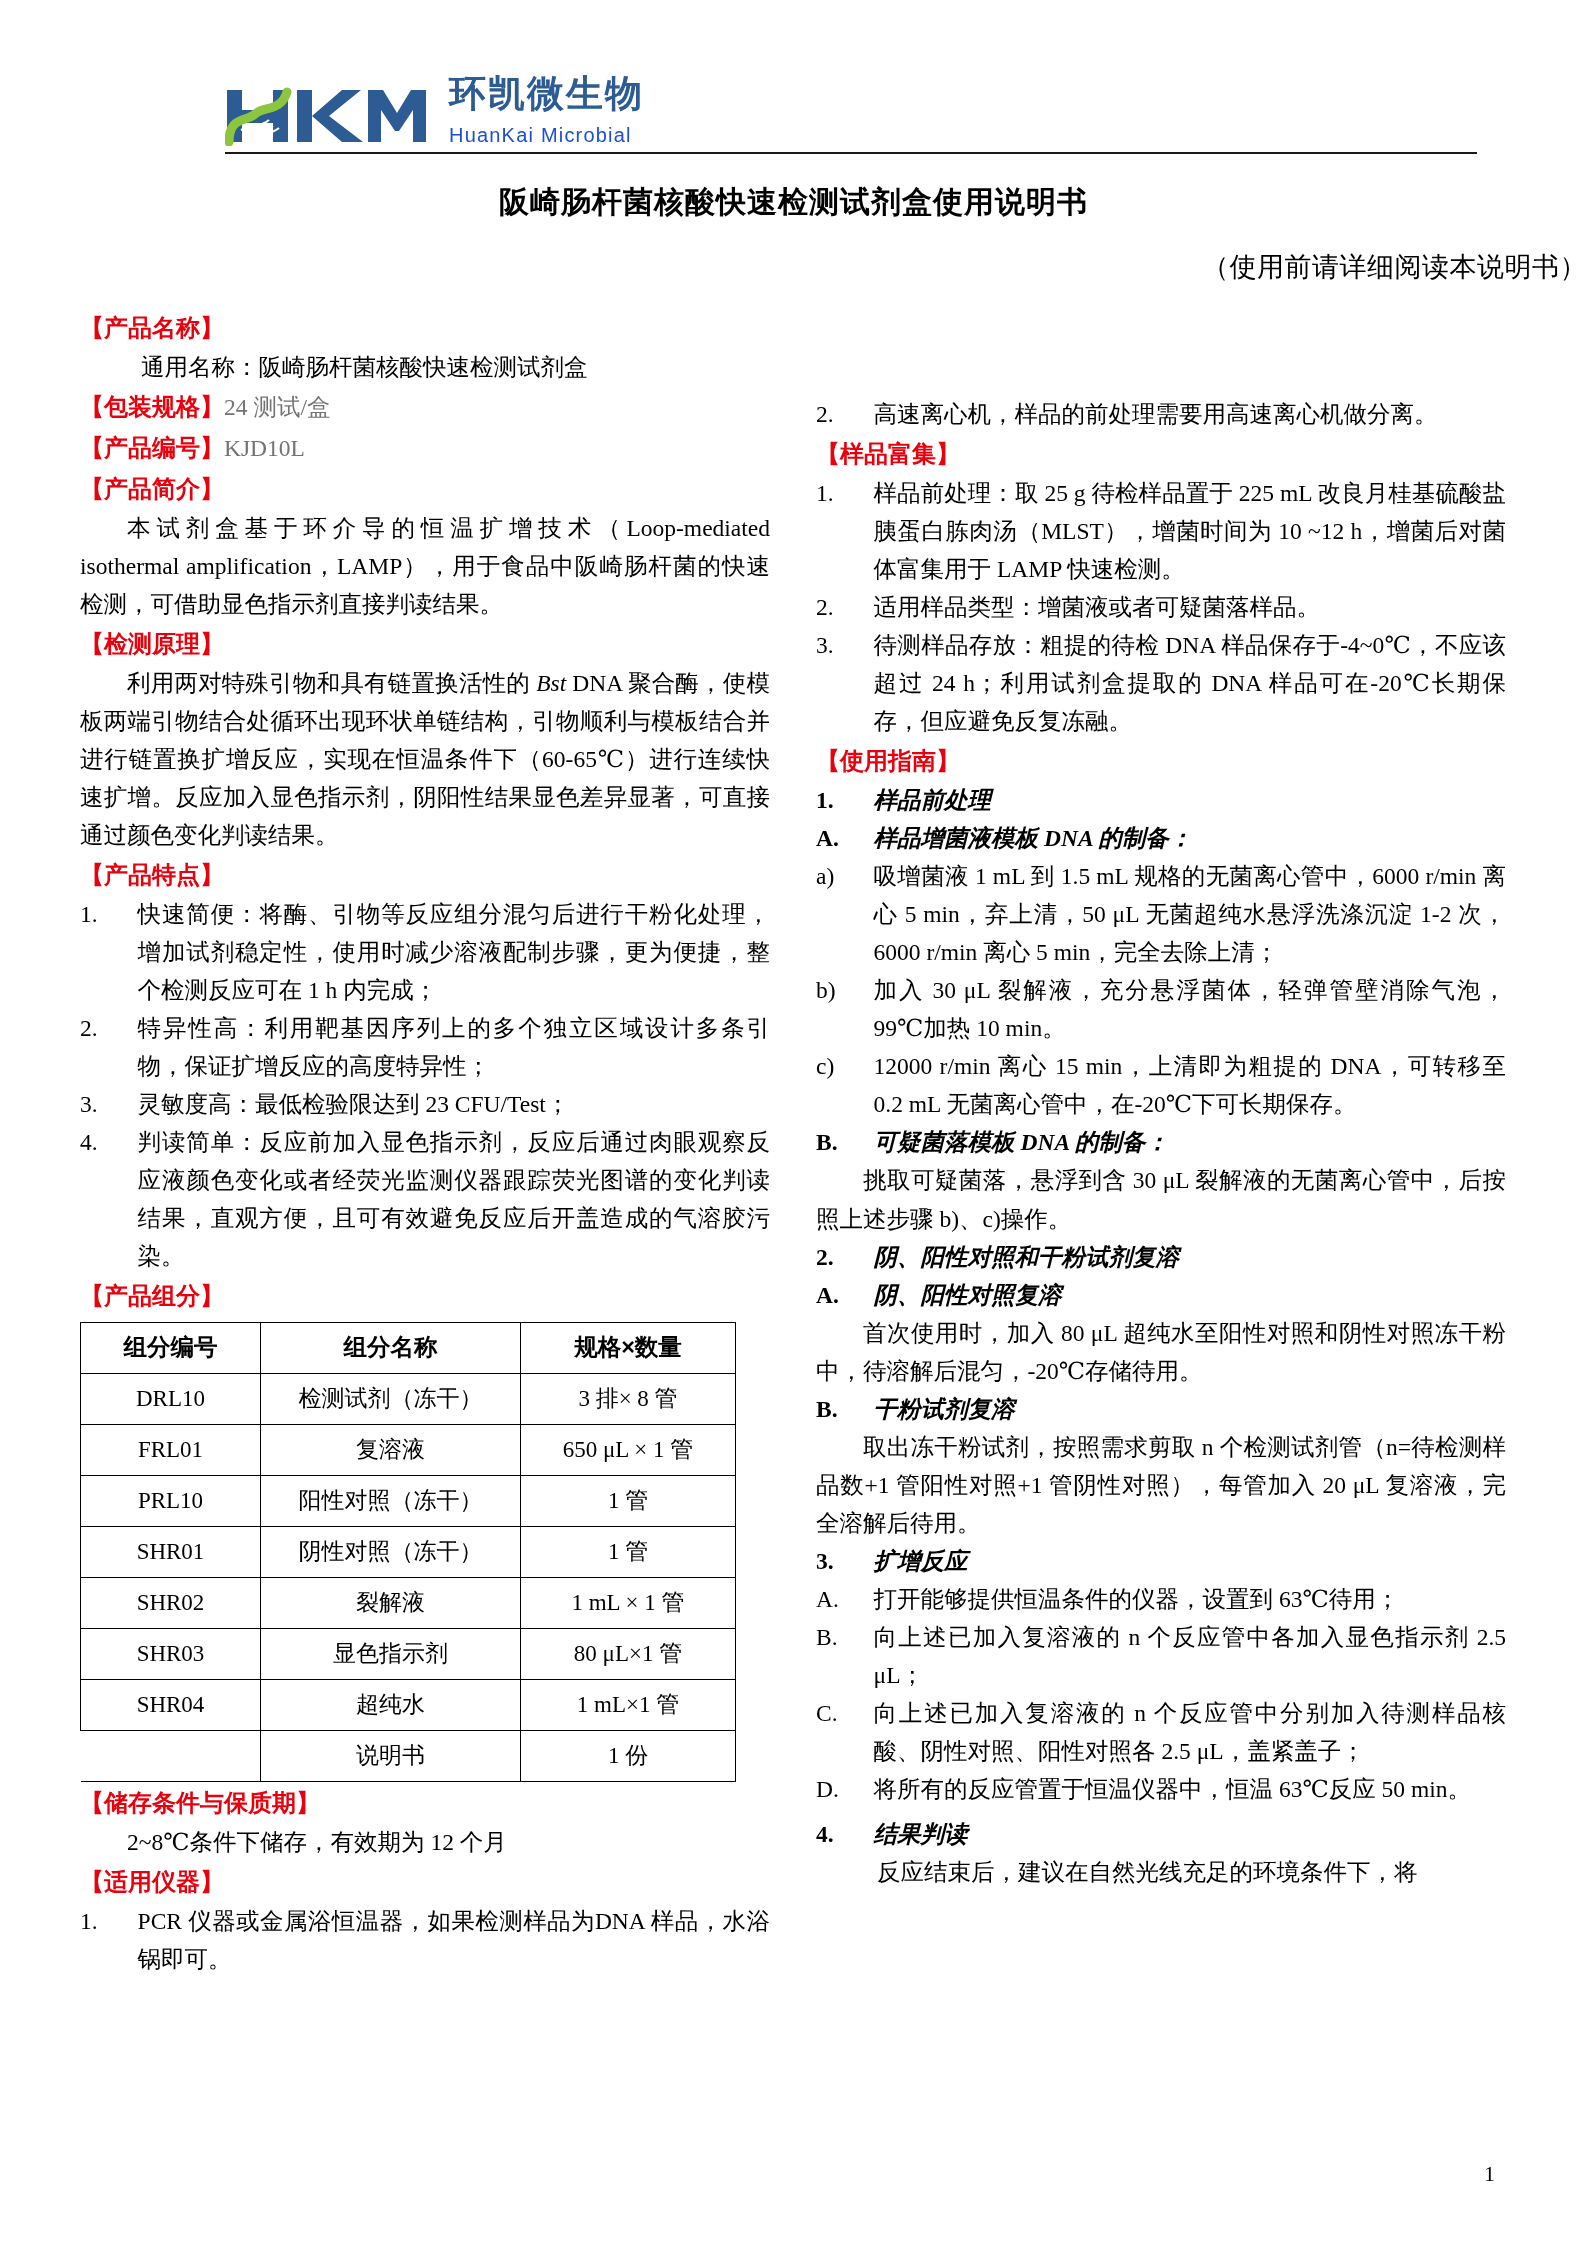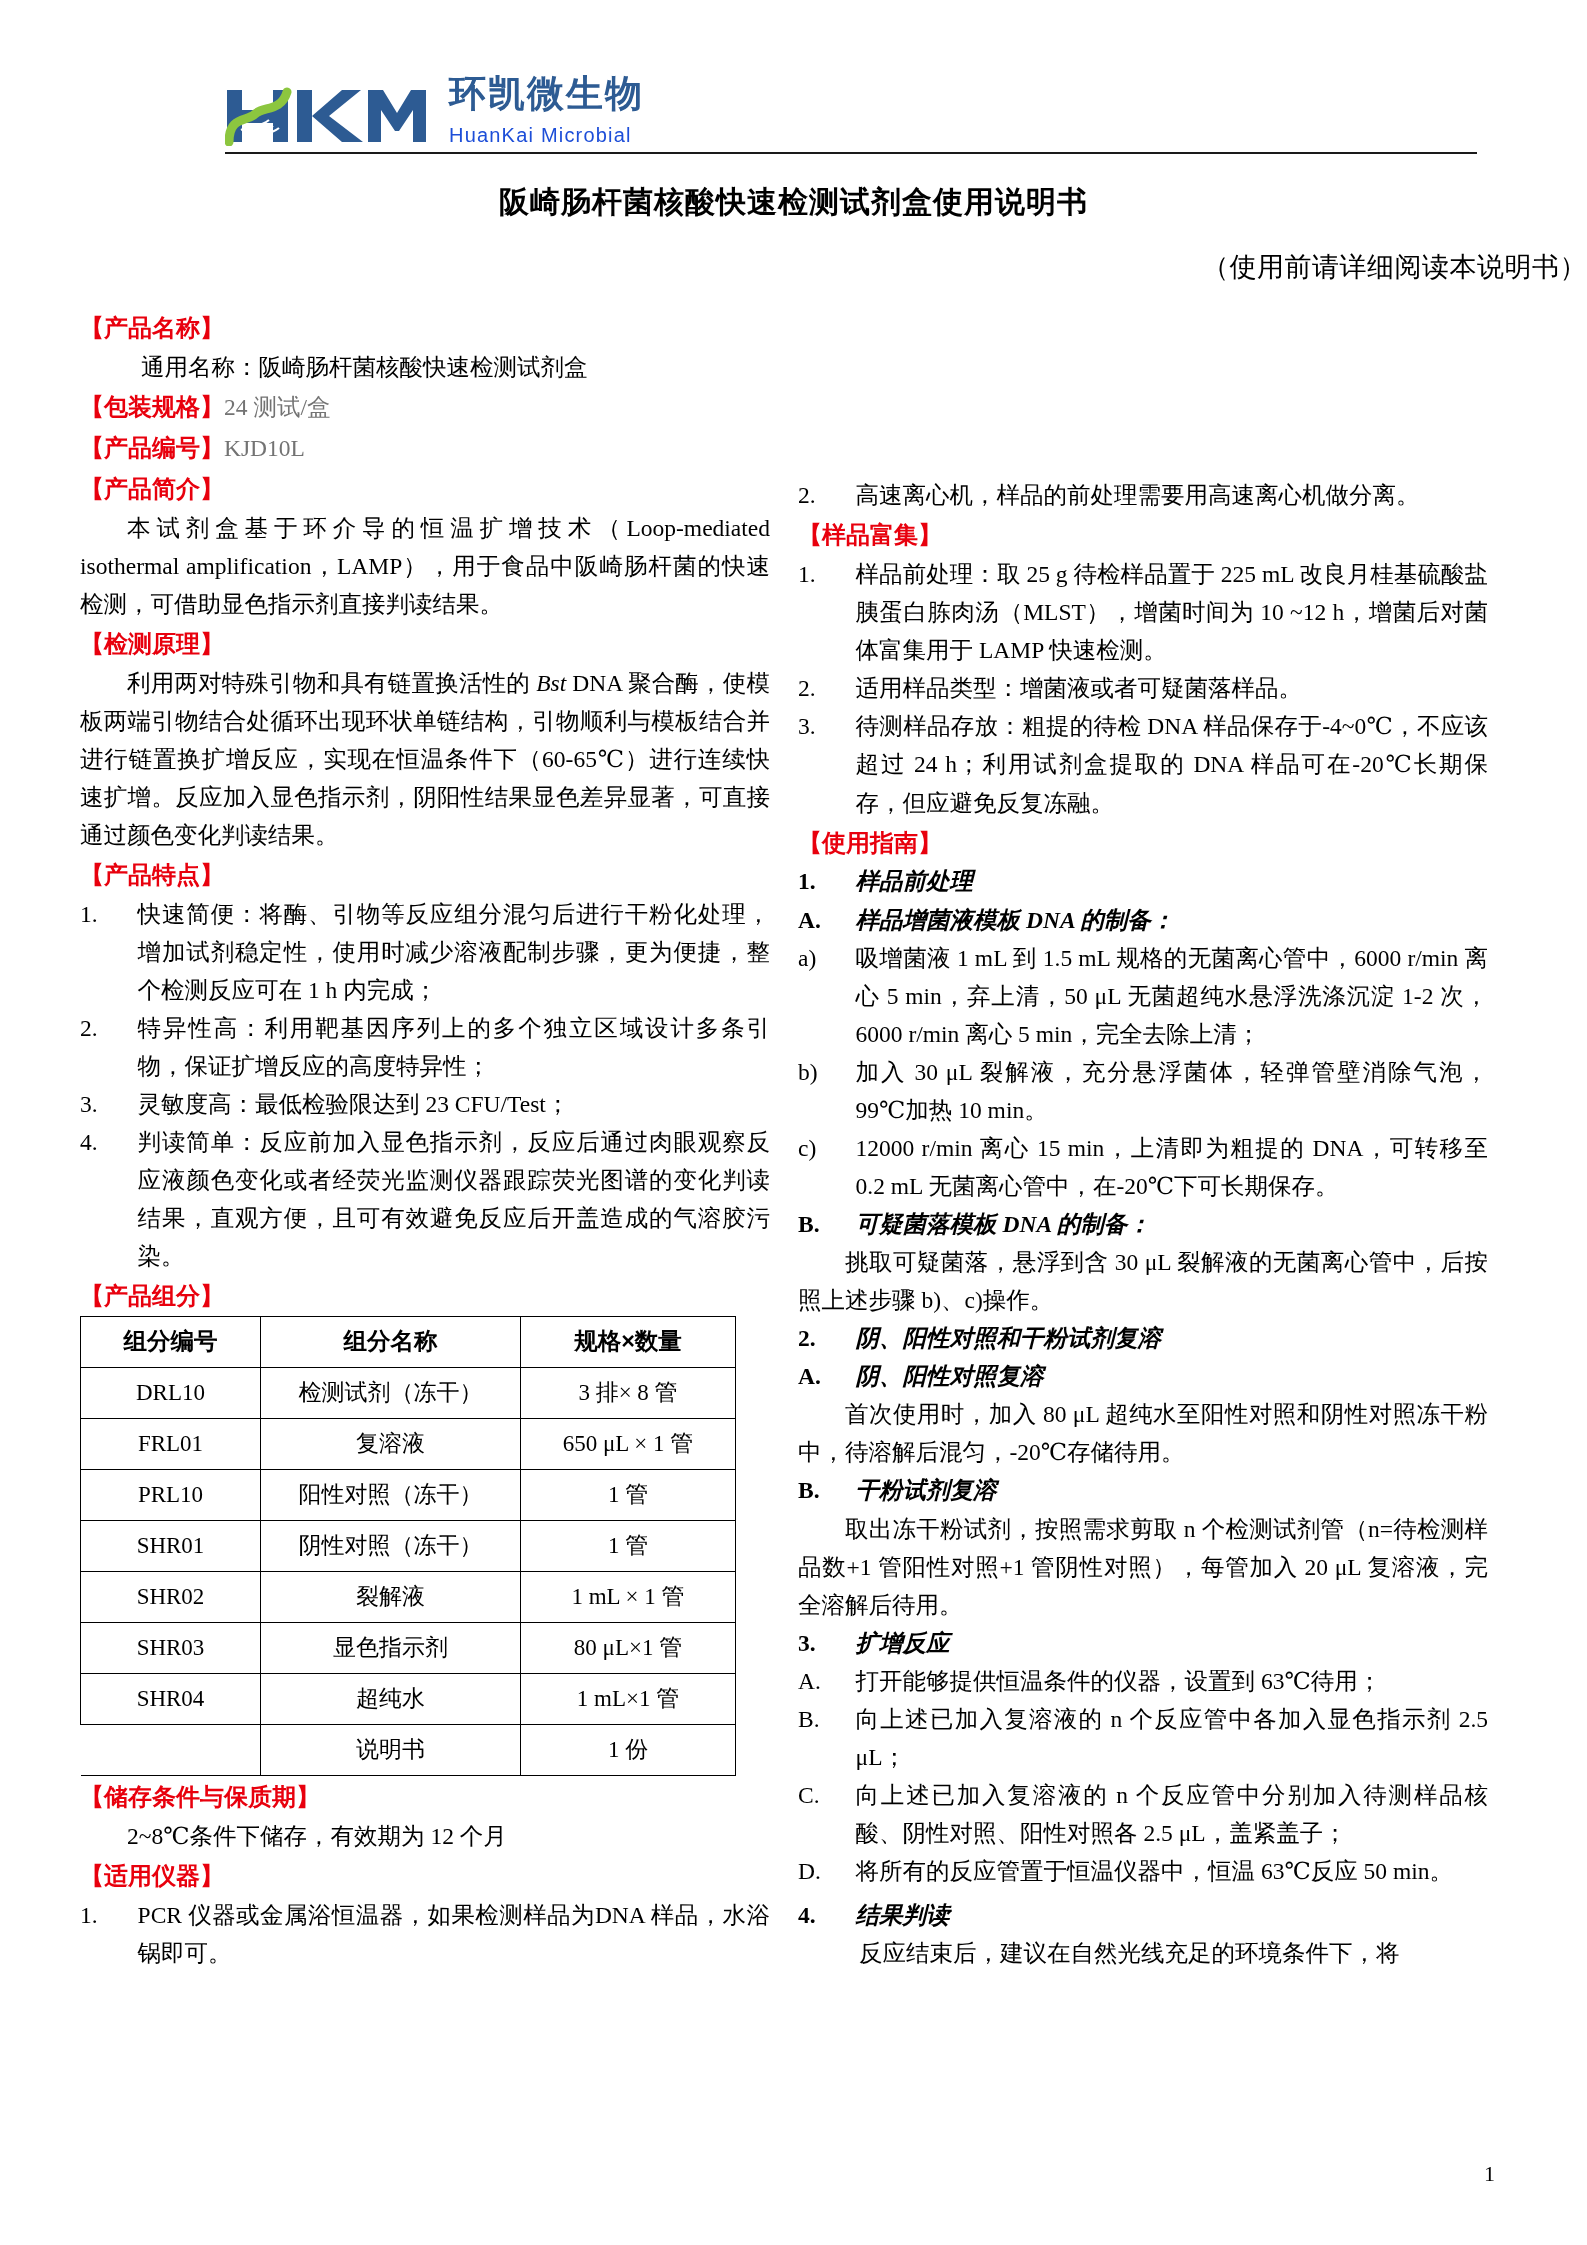"【产品名称】" .columns { align-items: flex-end -> center; gap: 28px -> 46px }
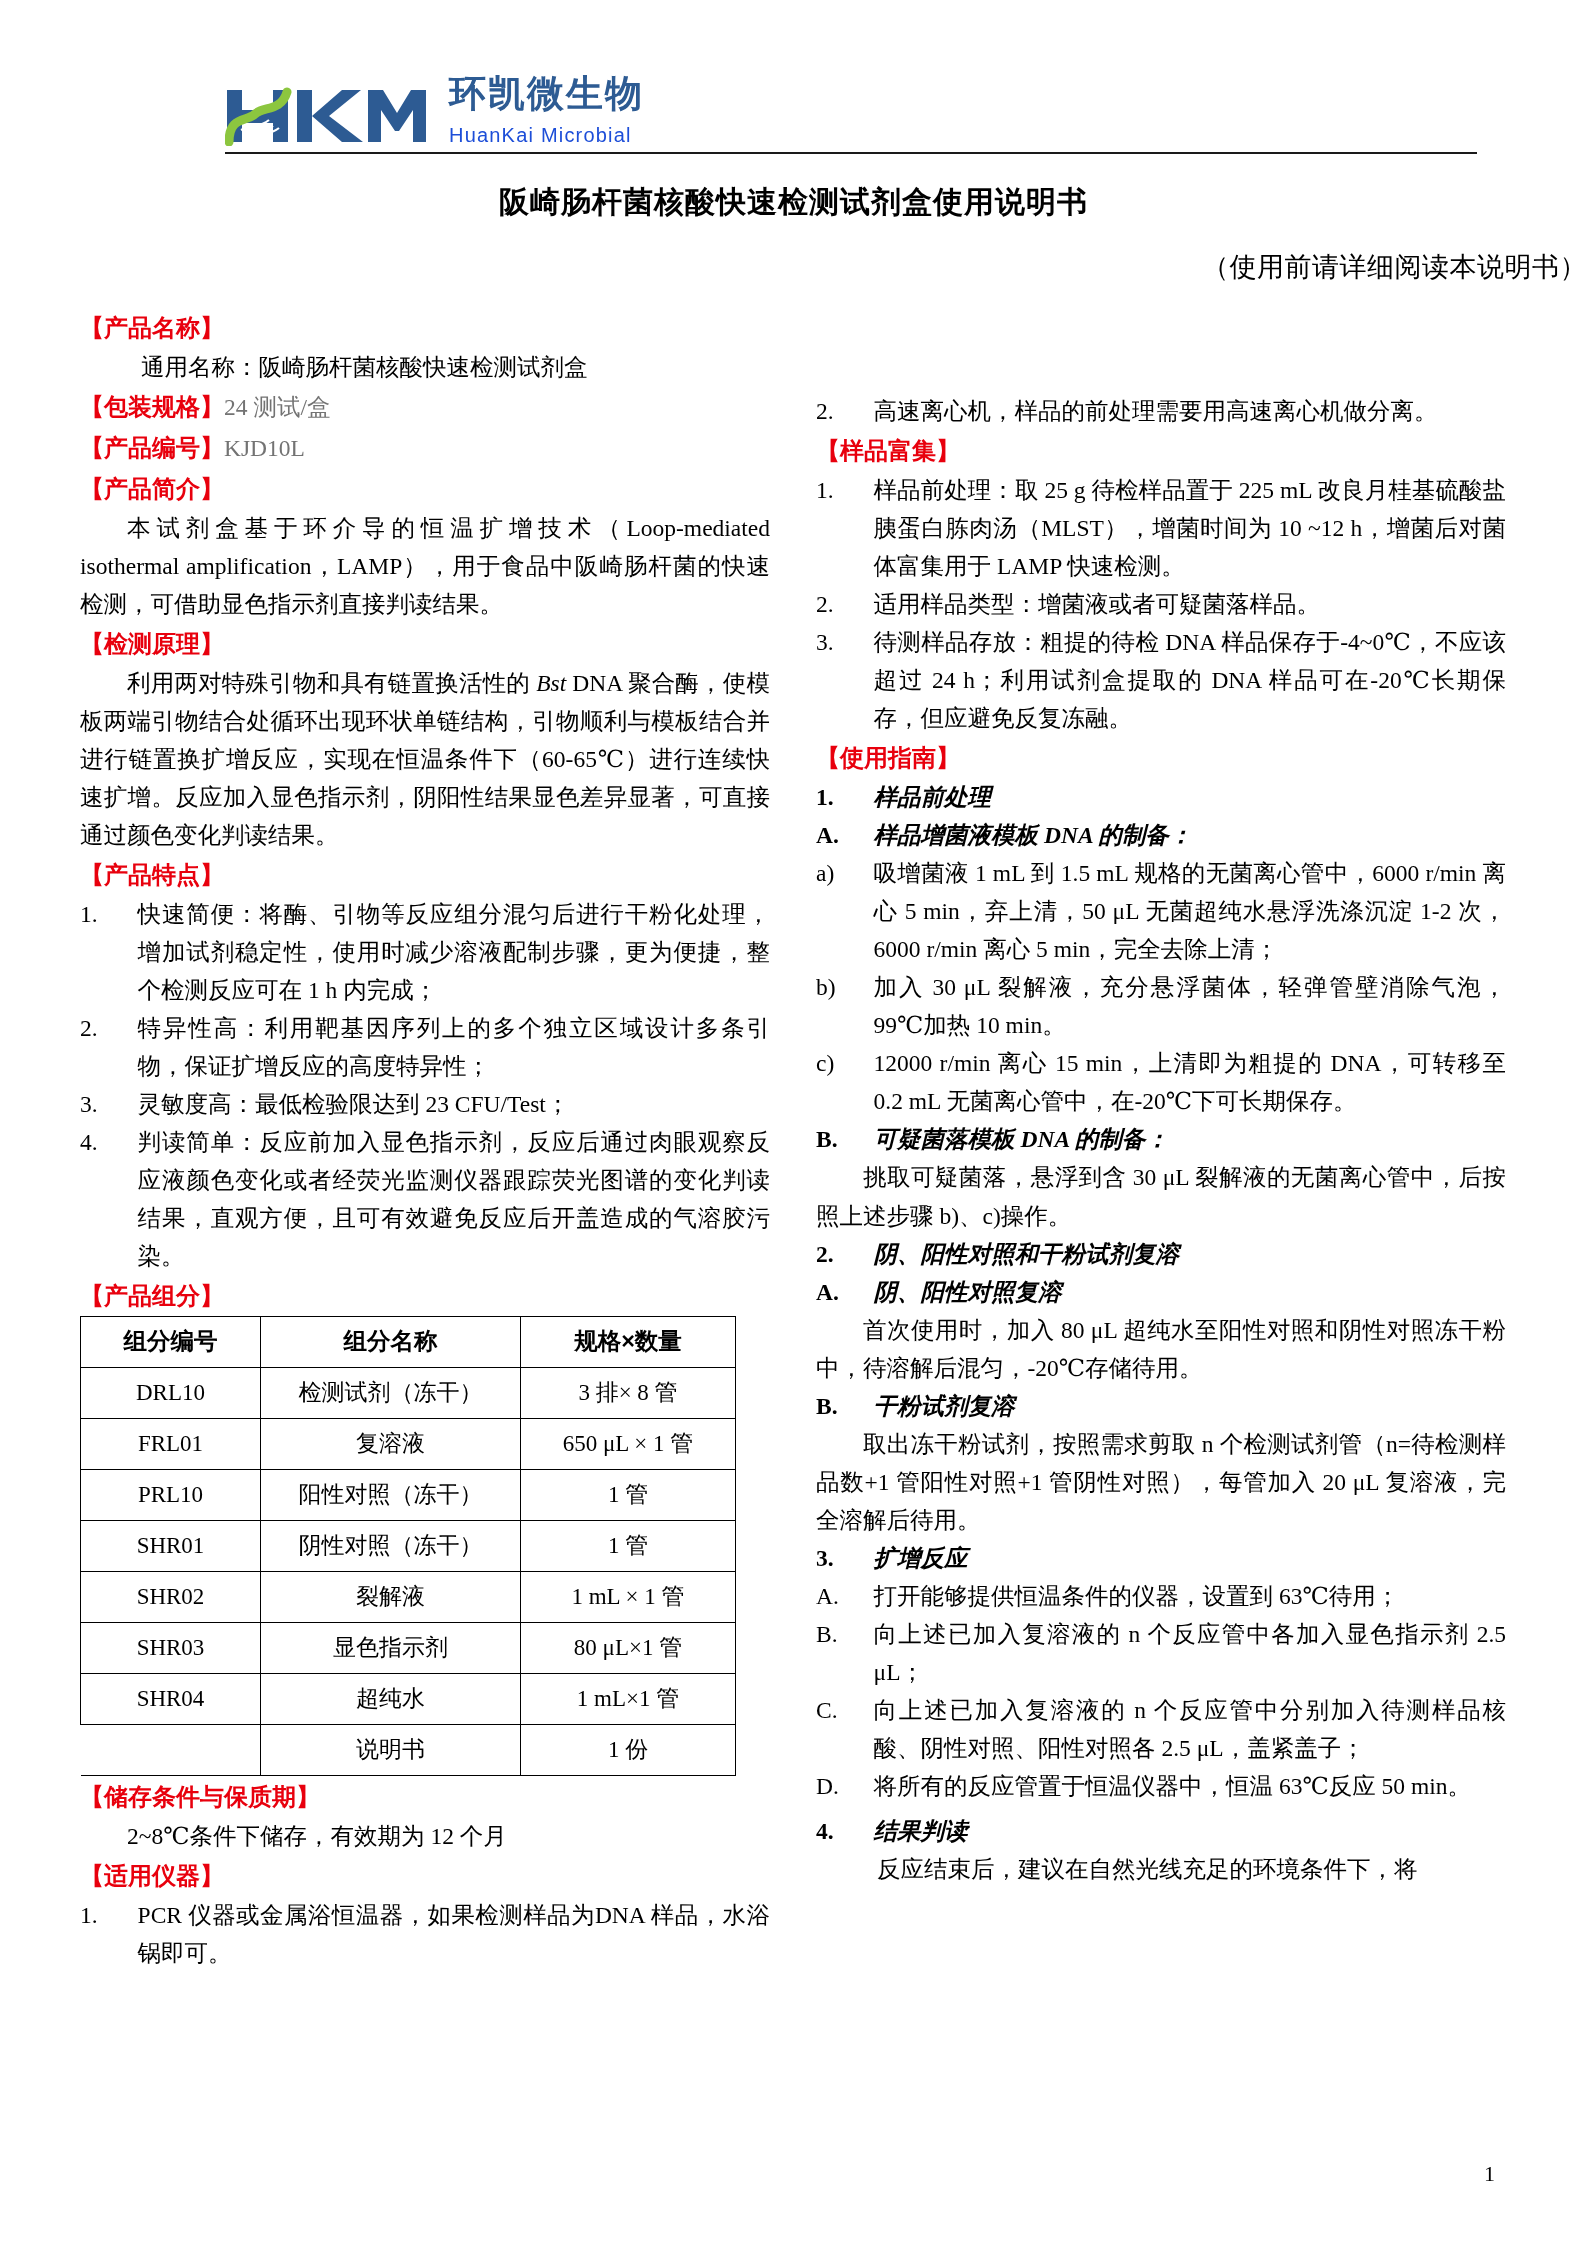"组分编号" table.comp { margin-top: none -> 6px }
